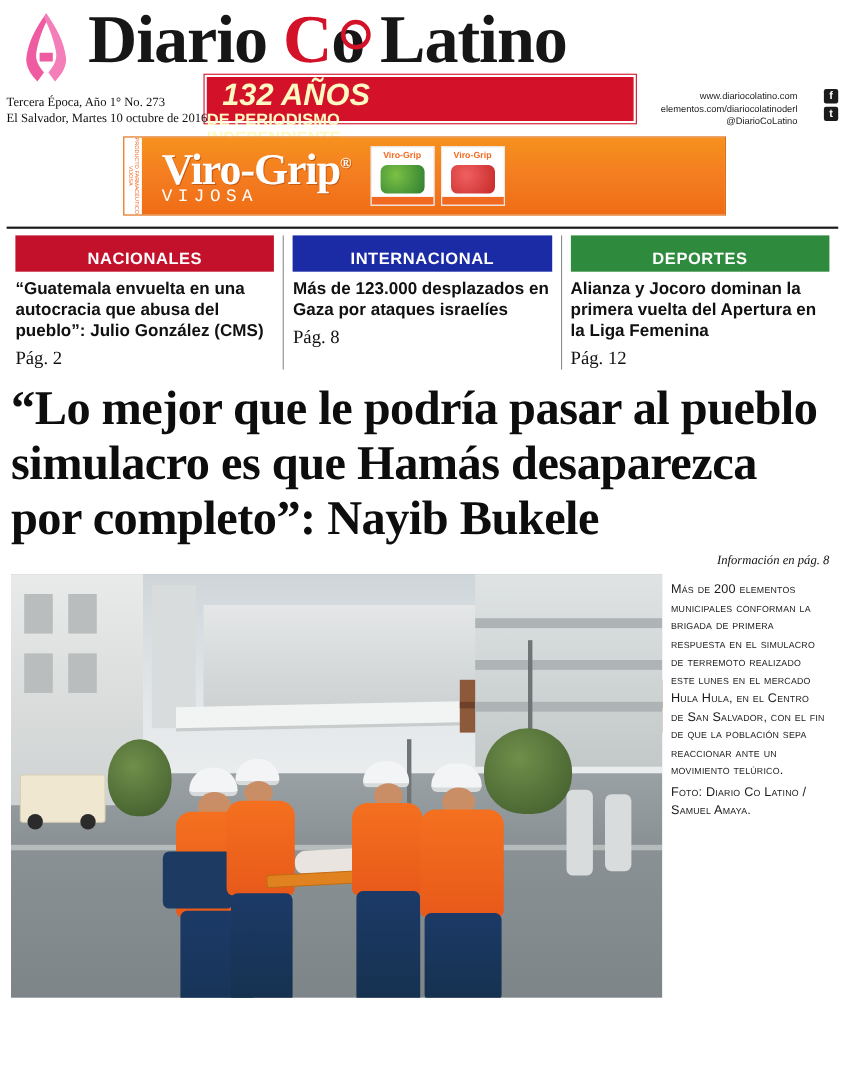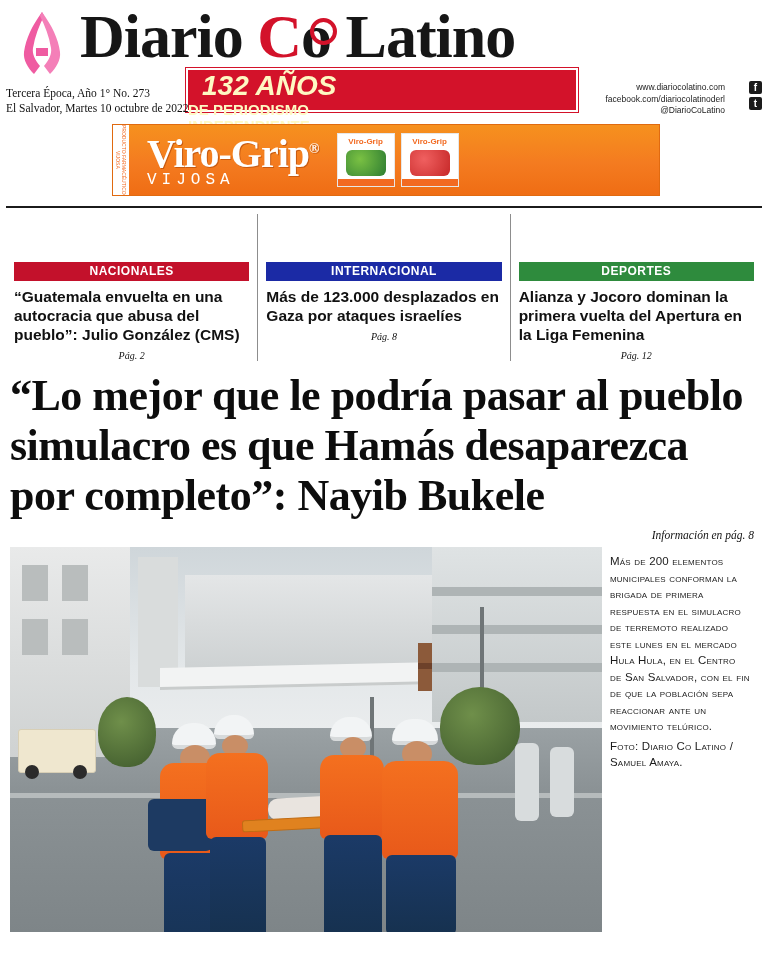"facebook.com/diariocolatinoderl" div { text: facebook.com/diariocolatinoderl -> elementos.com/diariocolatinoderl }
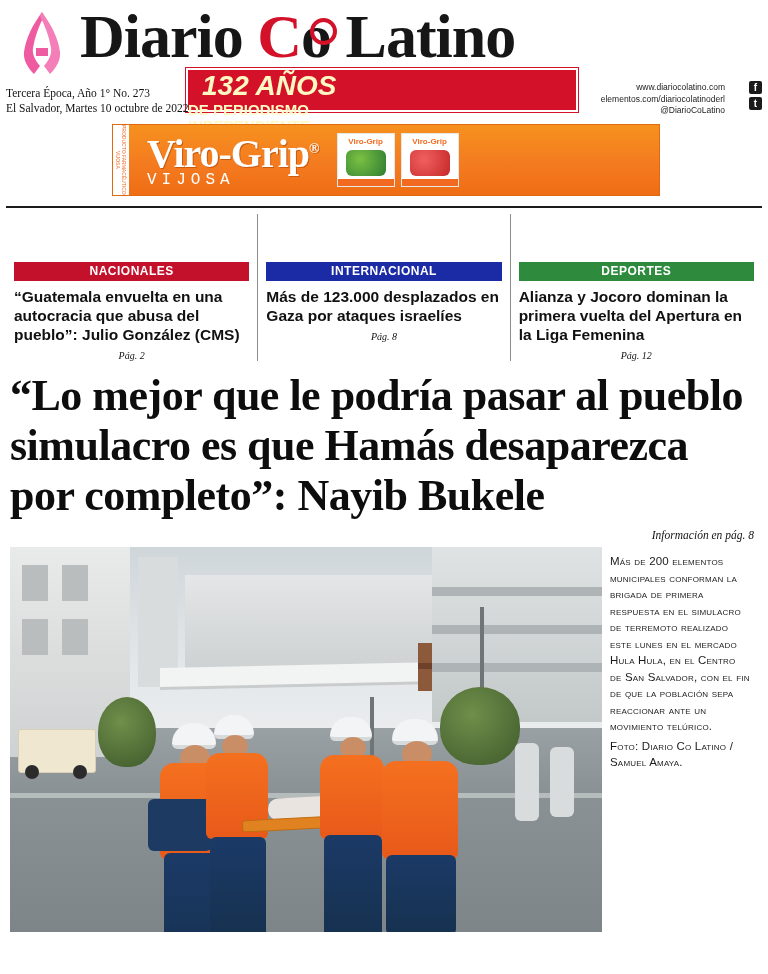"El Salvador, Martes 10 octubre" div { text: 2022 -> 2016 }
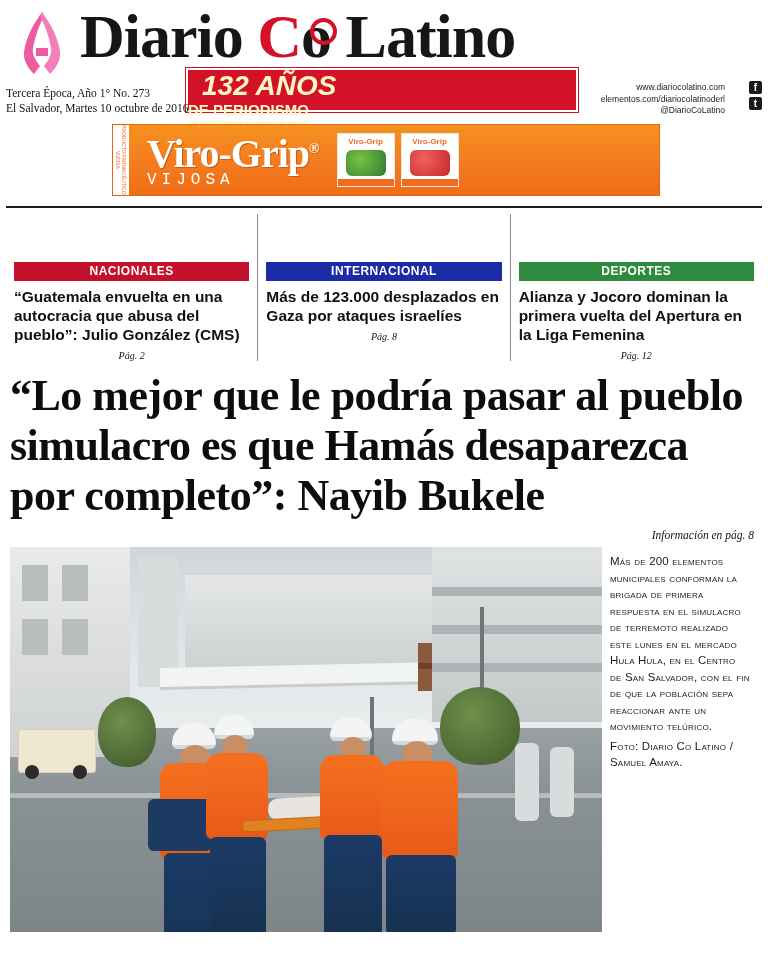"NACIONALES" .tz-bar { font-size: 12px -> 15px; margin-top: 48px -> none; padding: 2px 0 3px 0 -> 13px 0 3px 0 }
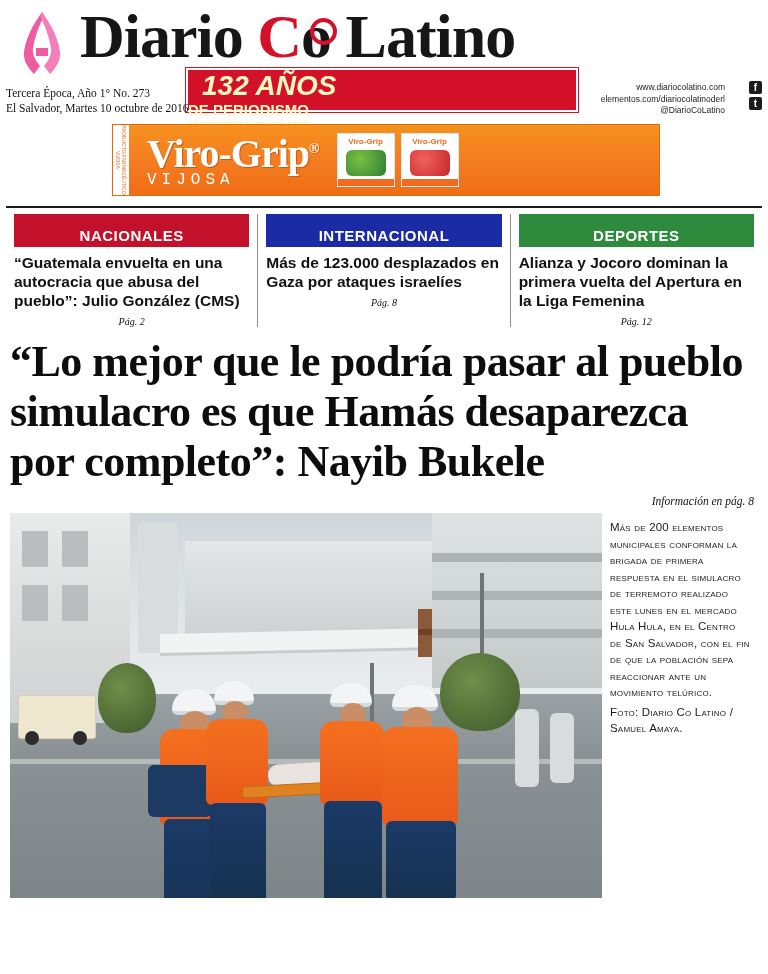"Pág. 8" .tz-page { font-size: 10px -> 17px; font-style: italic -> none; text-align: center -> left }
